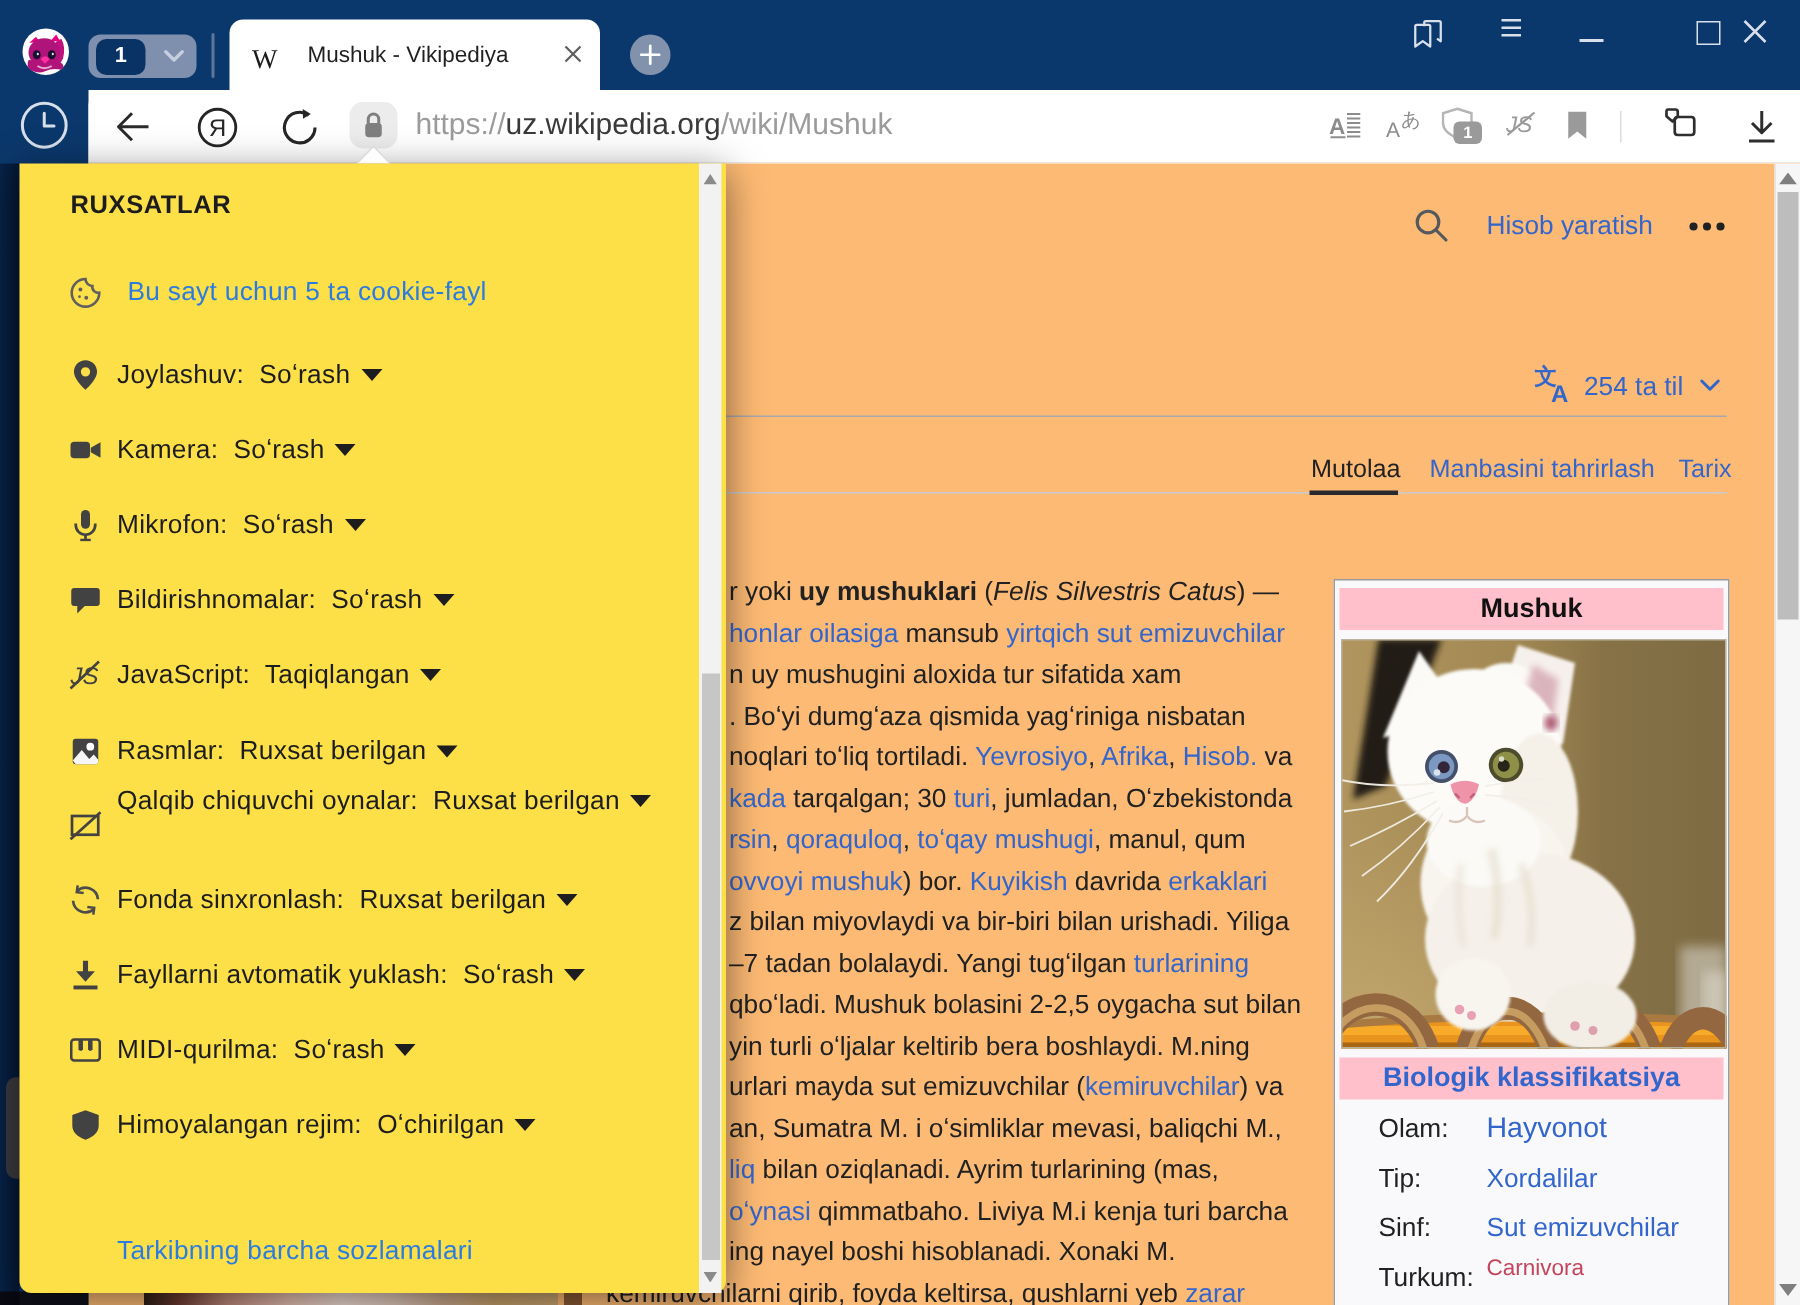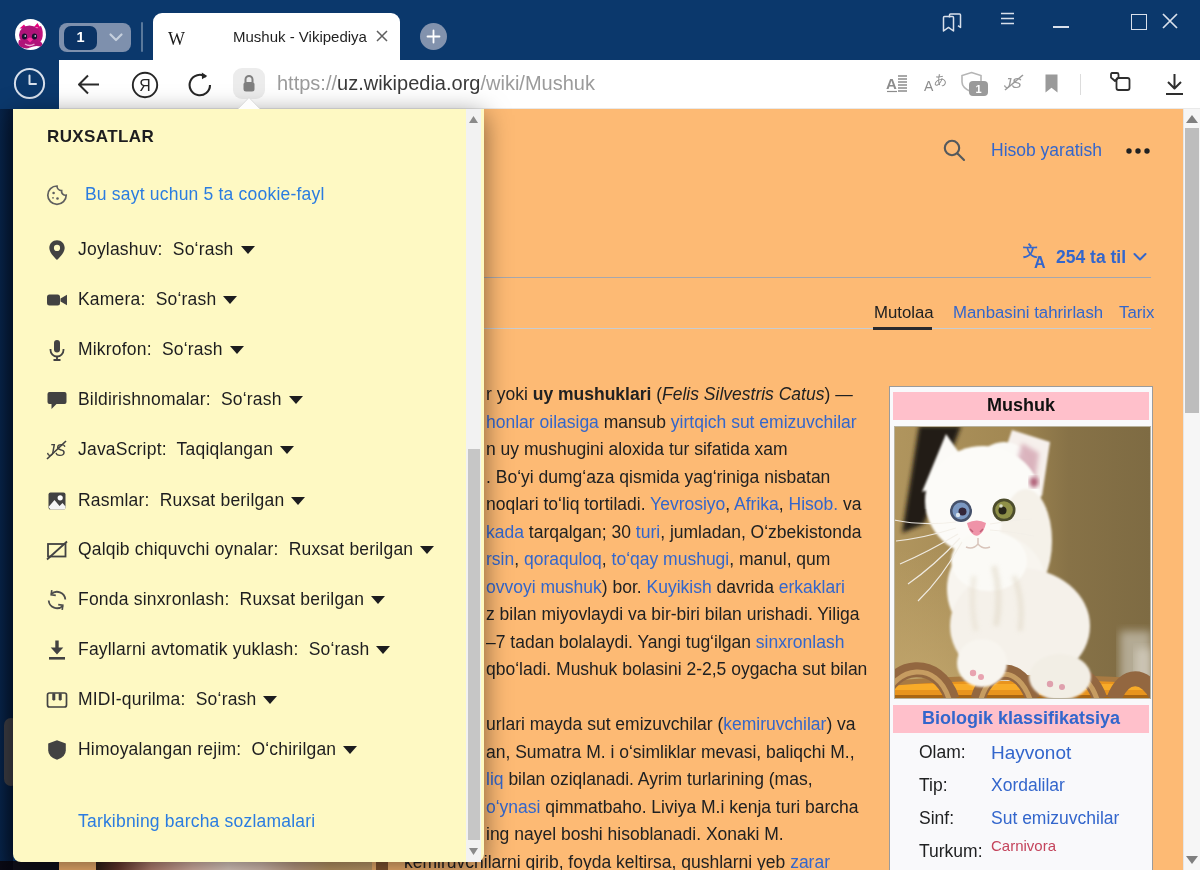"Mushuk - Vikipediya" #tabtitle { margin-left: 28px -> none }
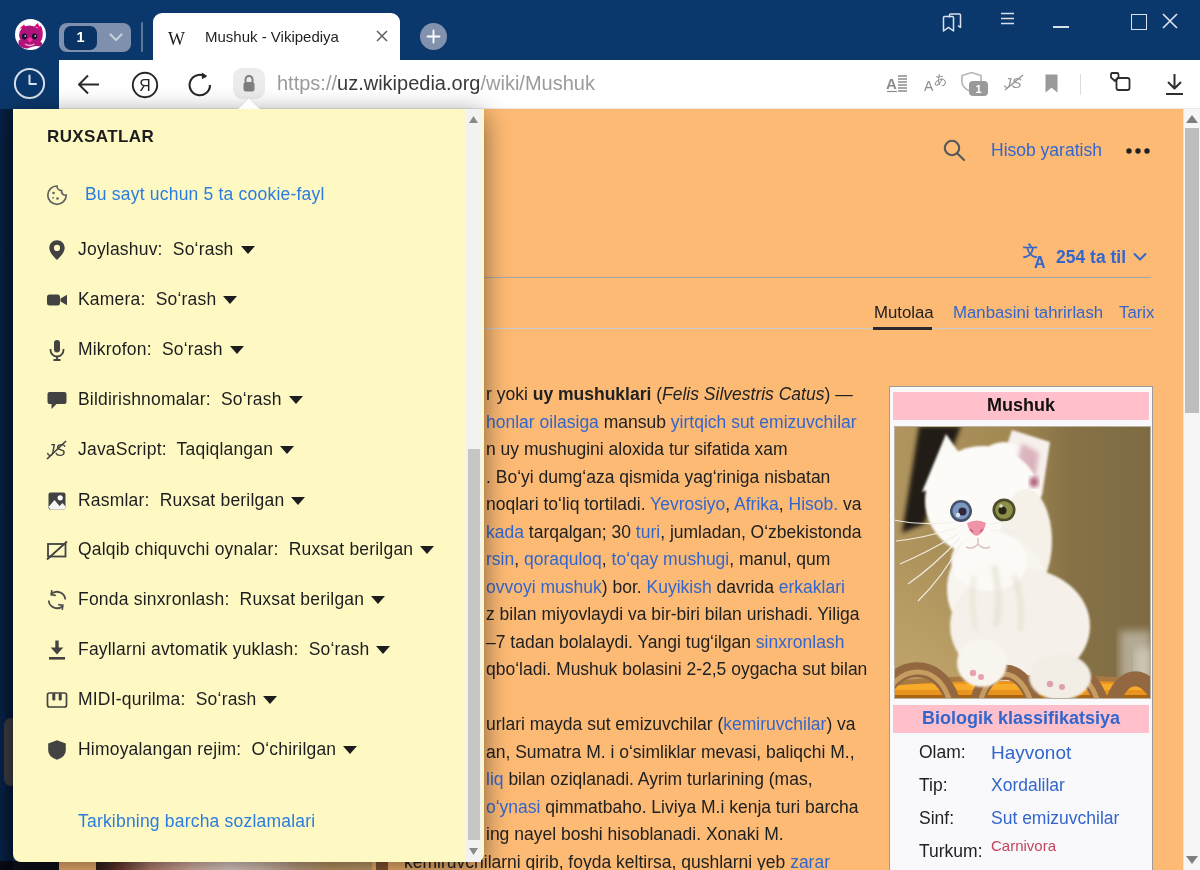"RUXSATLAR" #panel { background: #fef9c3 -> #fde047 }
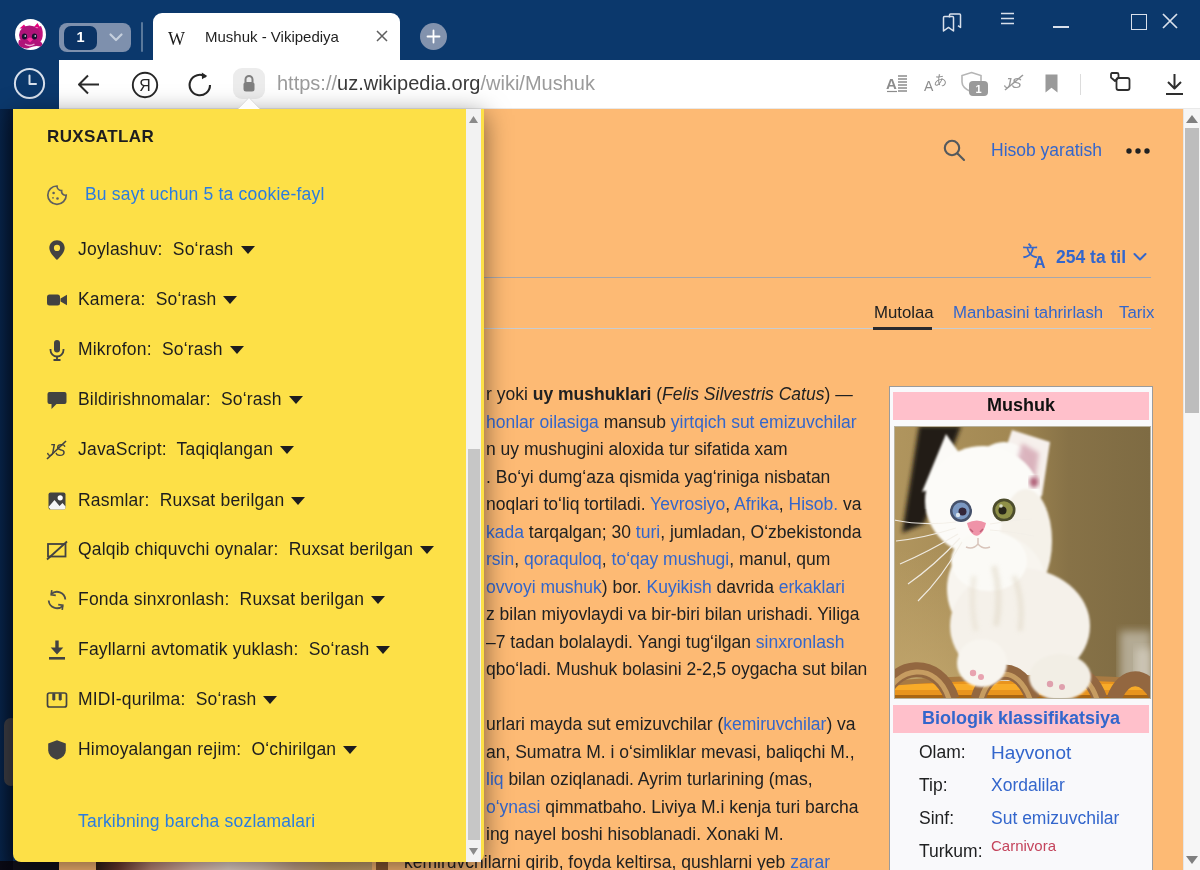"Bu sayt uchun 5 ta" .plink { margin-top: none -> 12px }
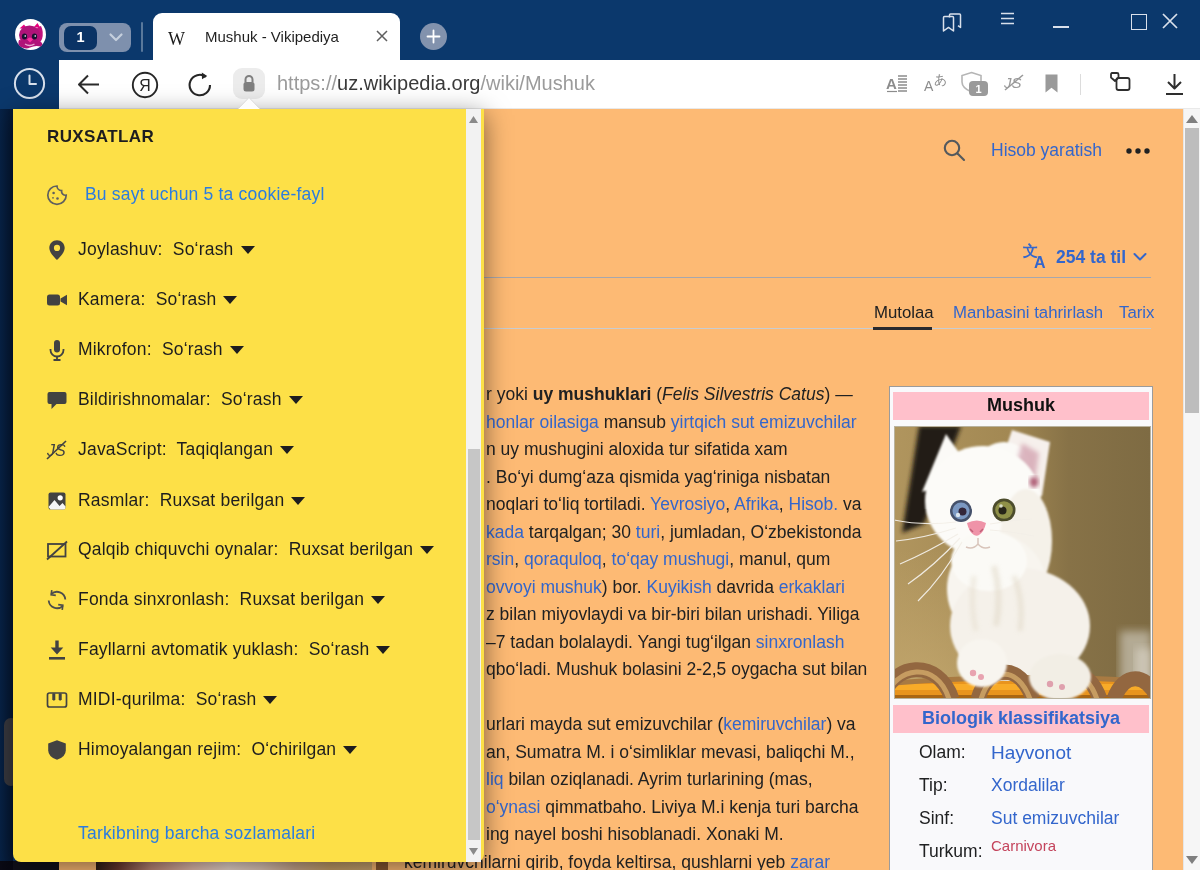"254 ta til" div.abs { font-weight: bold -> normal }
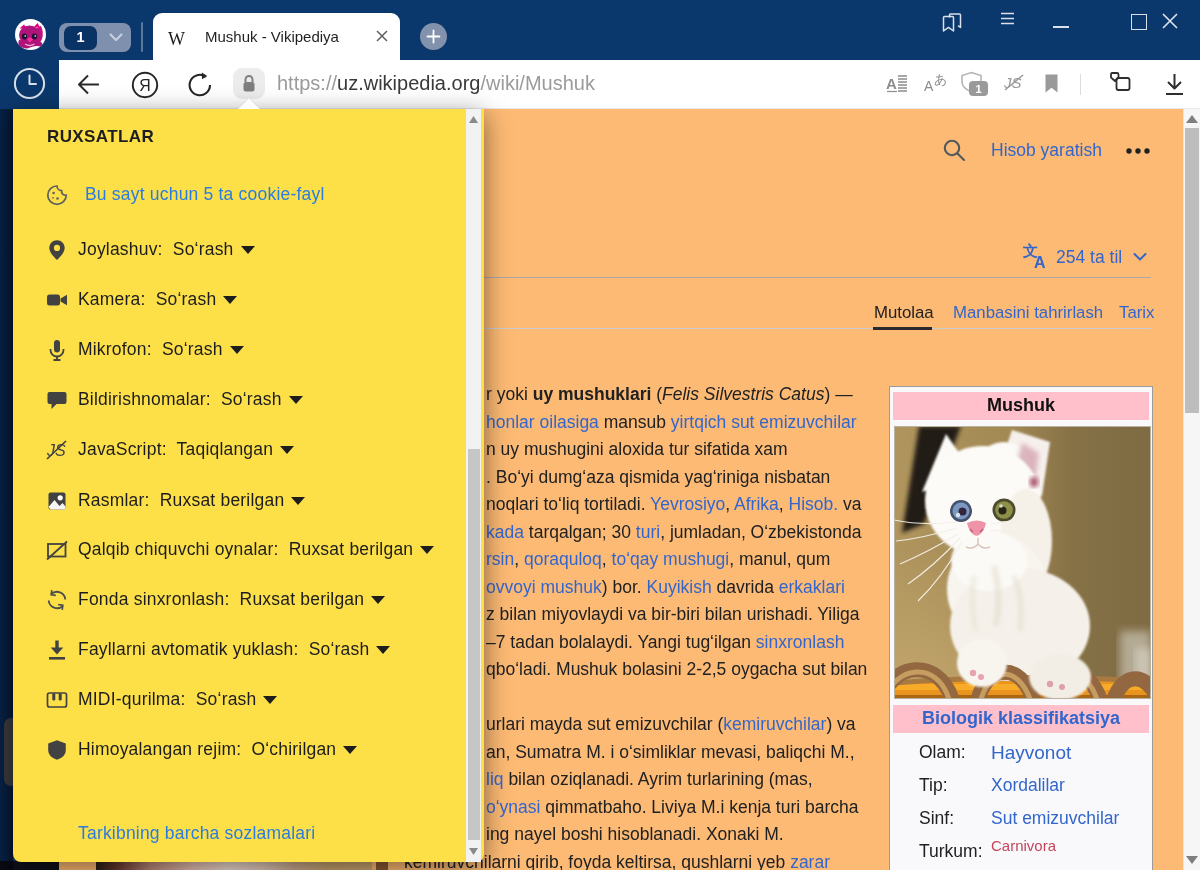"Qalqib chiquvchi oynalar: Ruxsat" div.prow { top: 430px -> 414px }
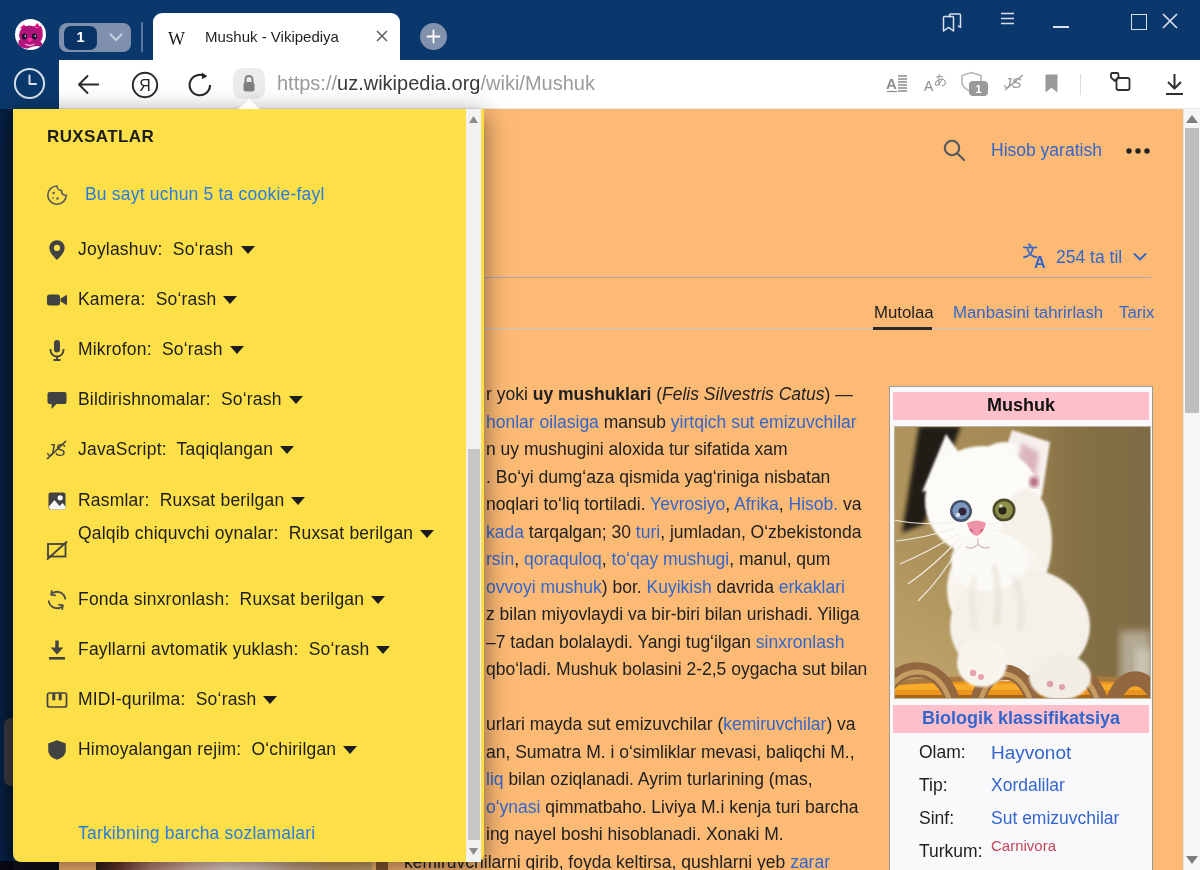"sinxronlash" span.wlink { text: sinxronlash -> turlarining }
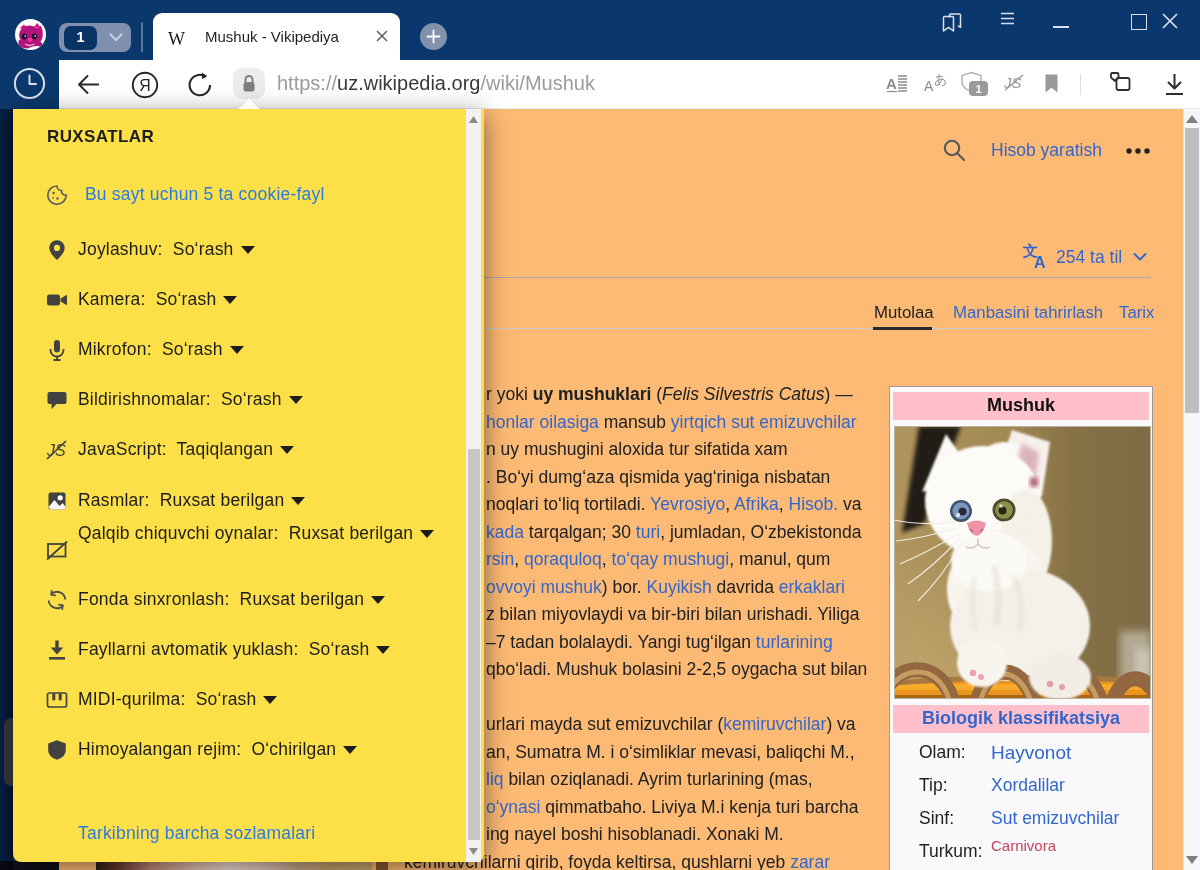"yin turli oʻljalar keltirib bera" div.aline { html: none -> <div>yin turli oʻljalar keltirib bera boshlaydi. M.ning</div> }
